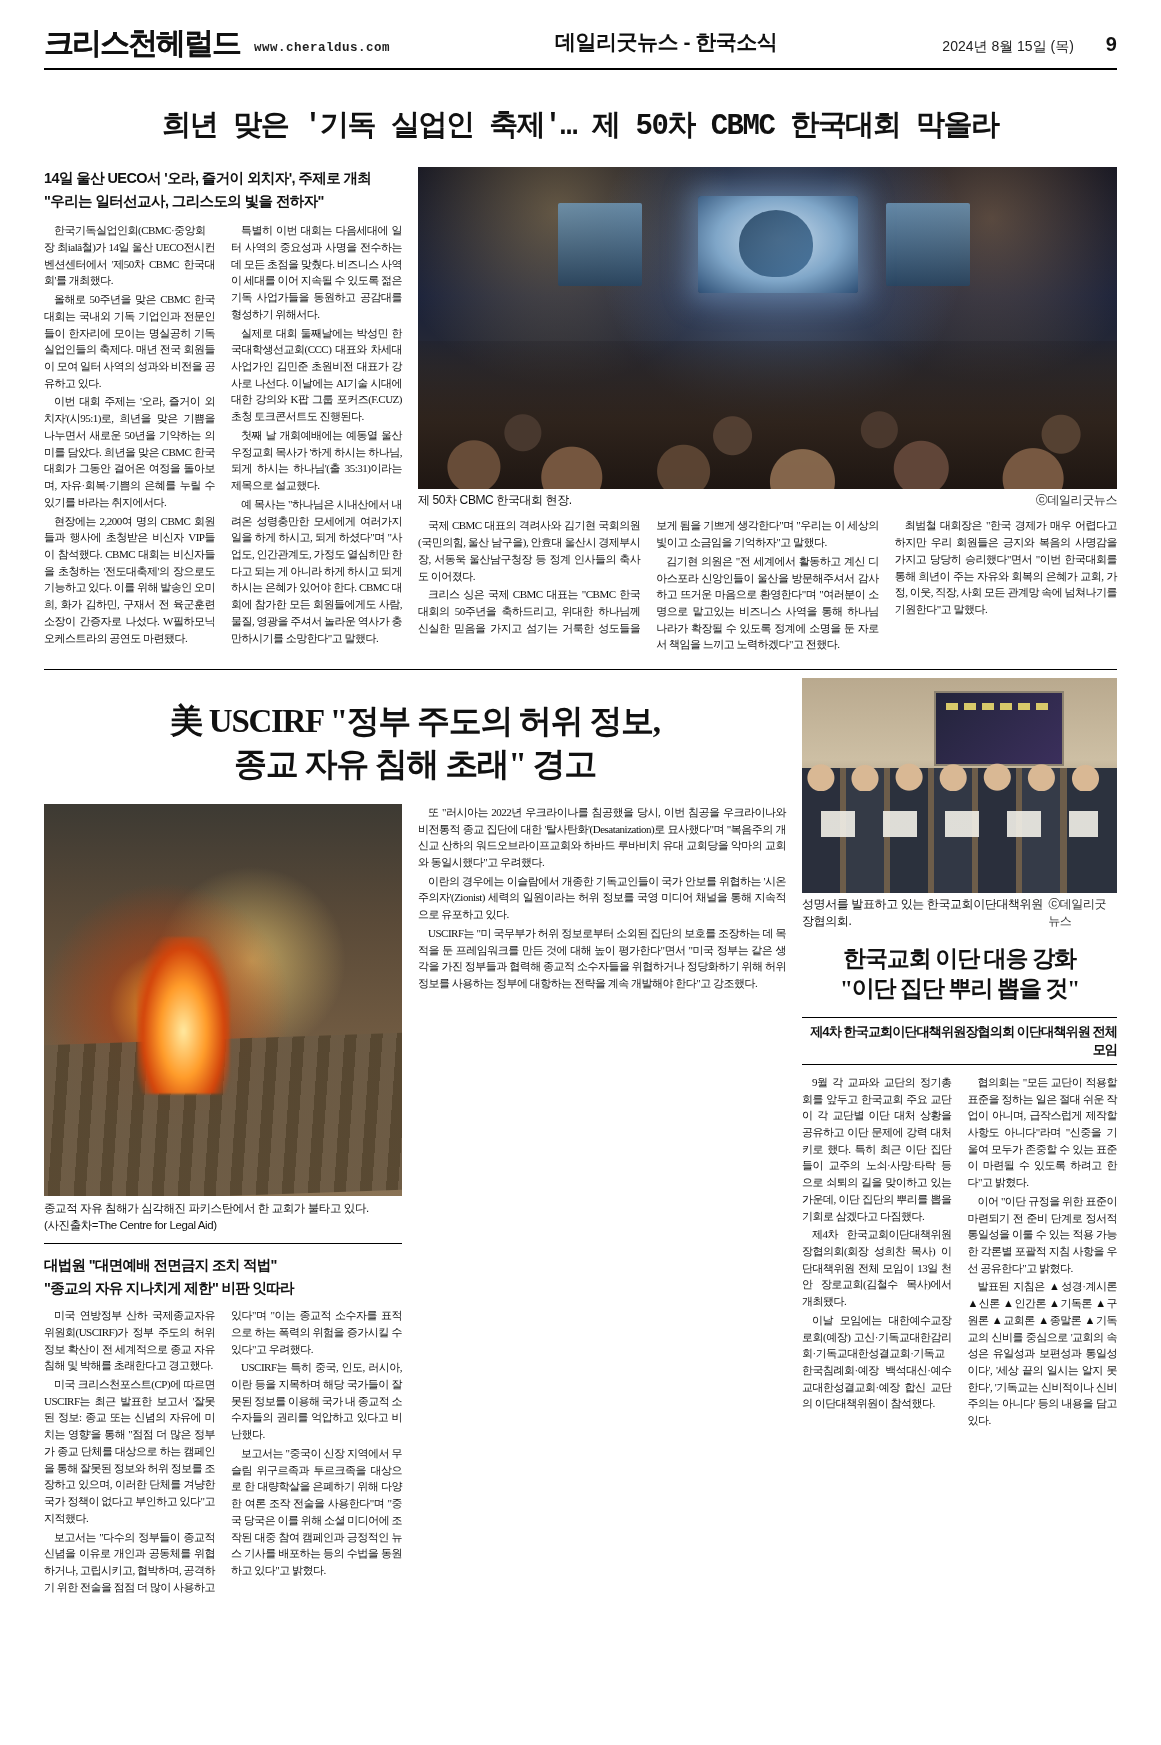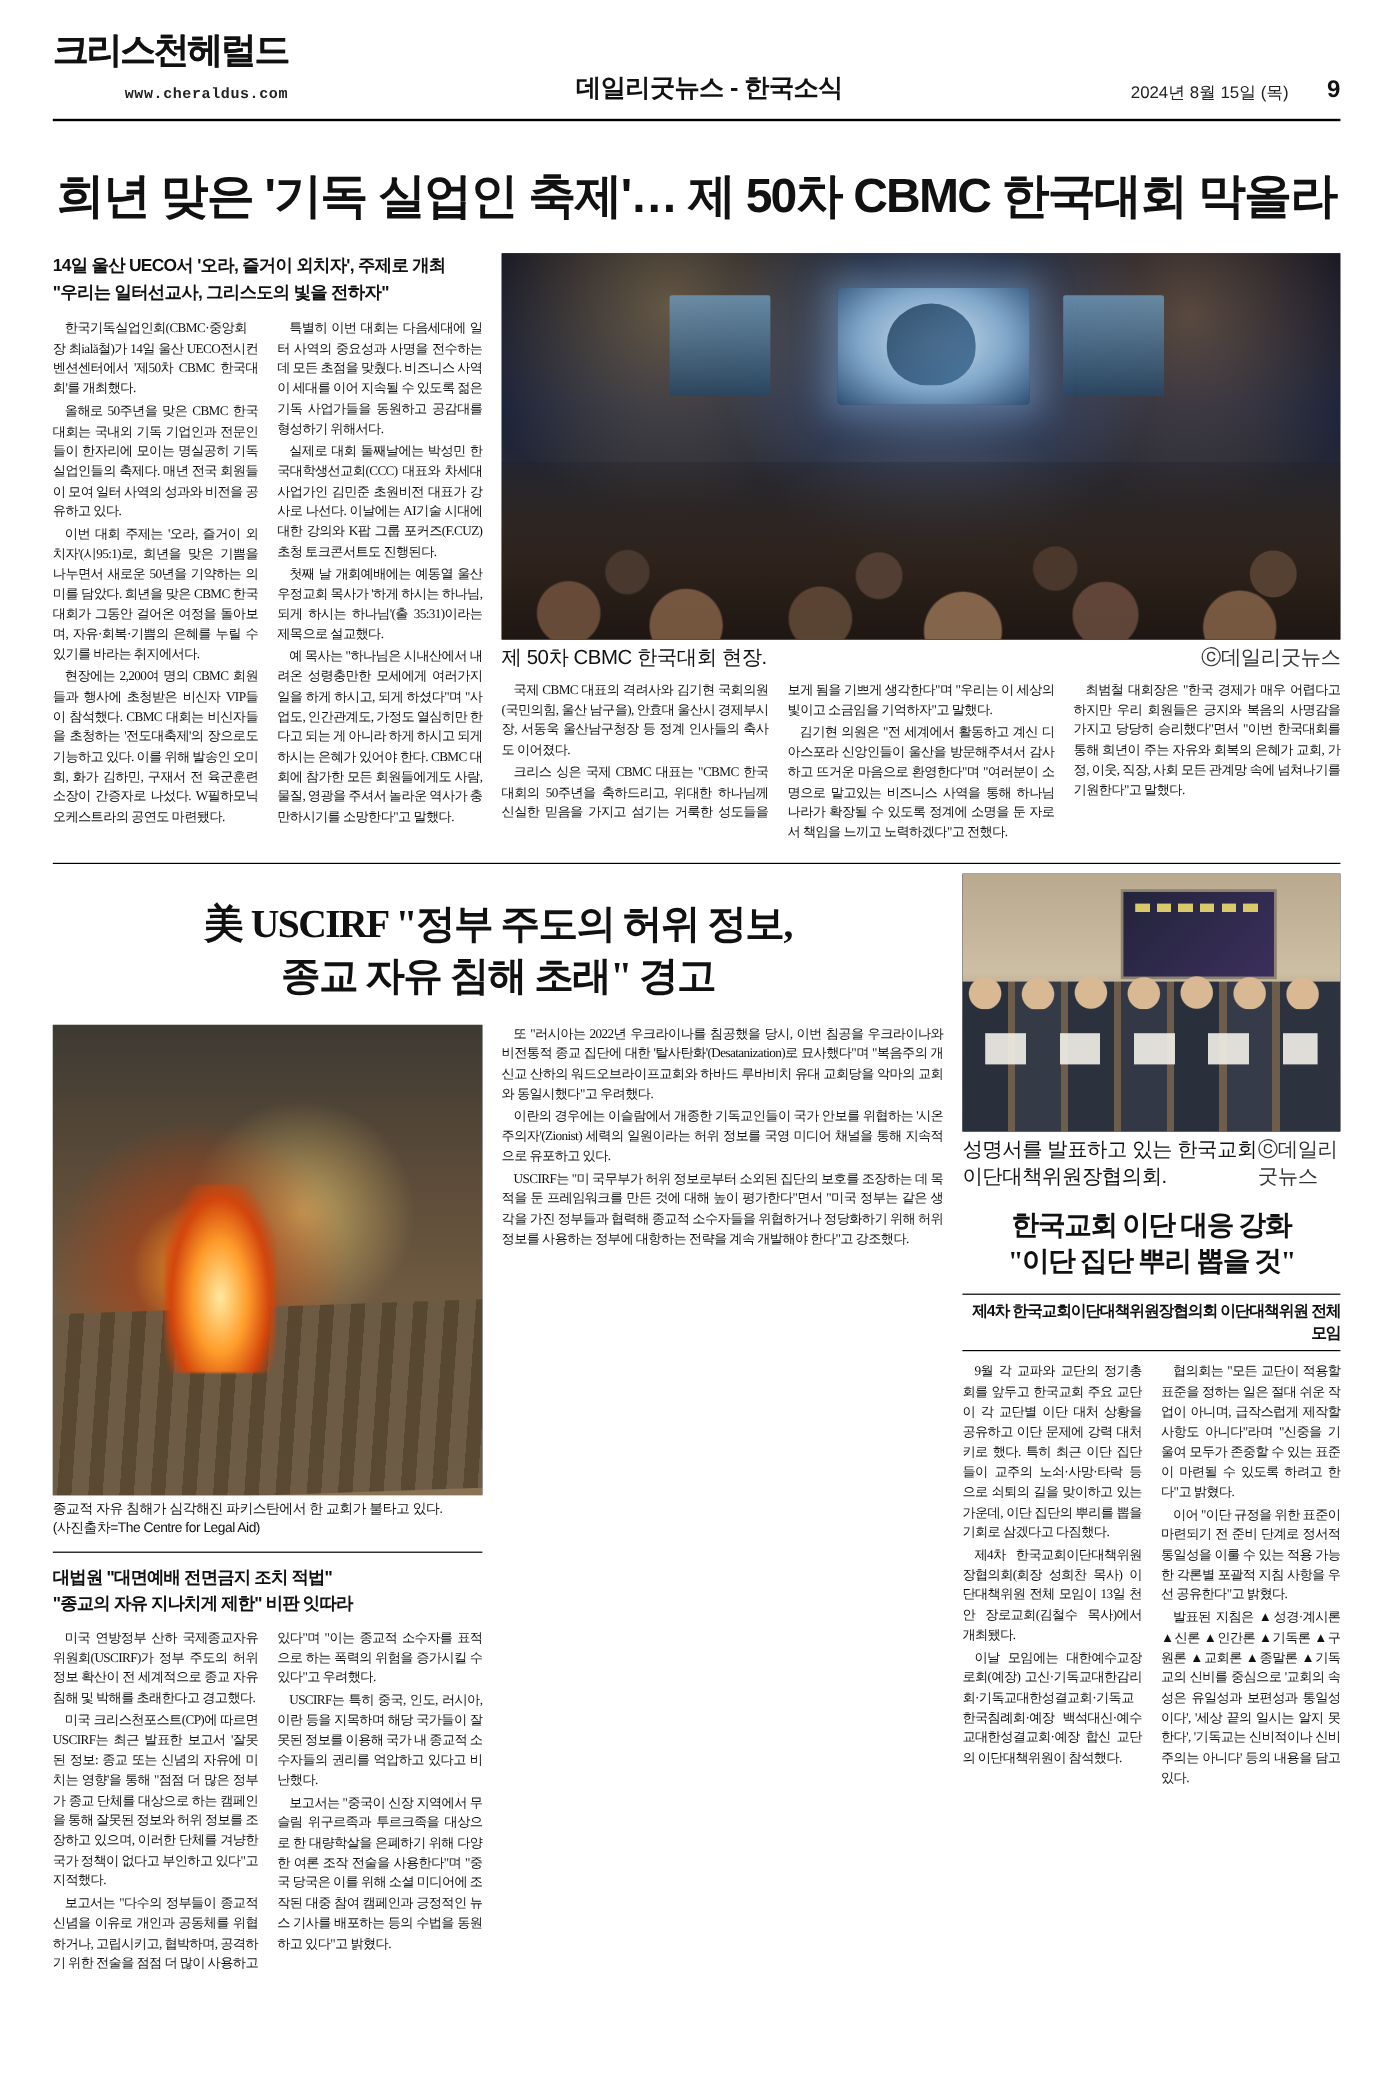"크리스천헤럴드" .mast-left { flex-direction: column -> none }
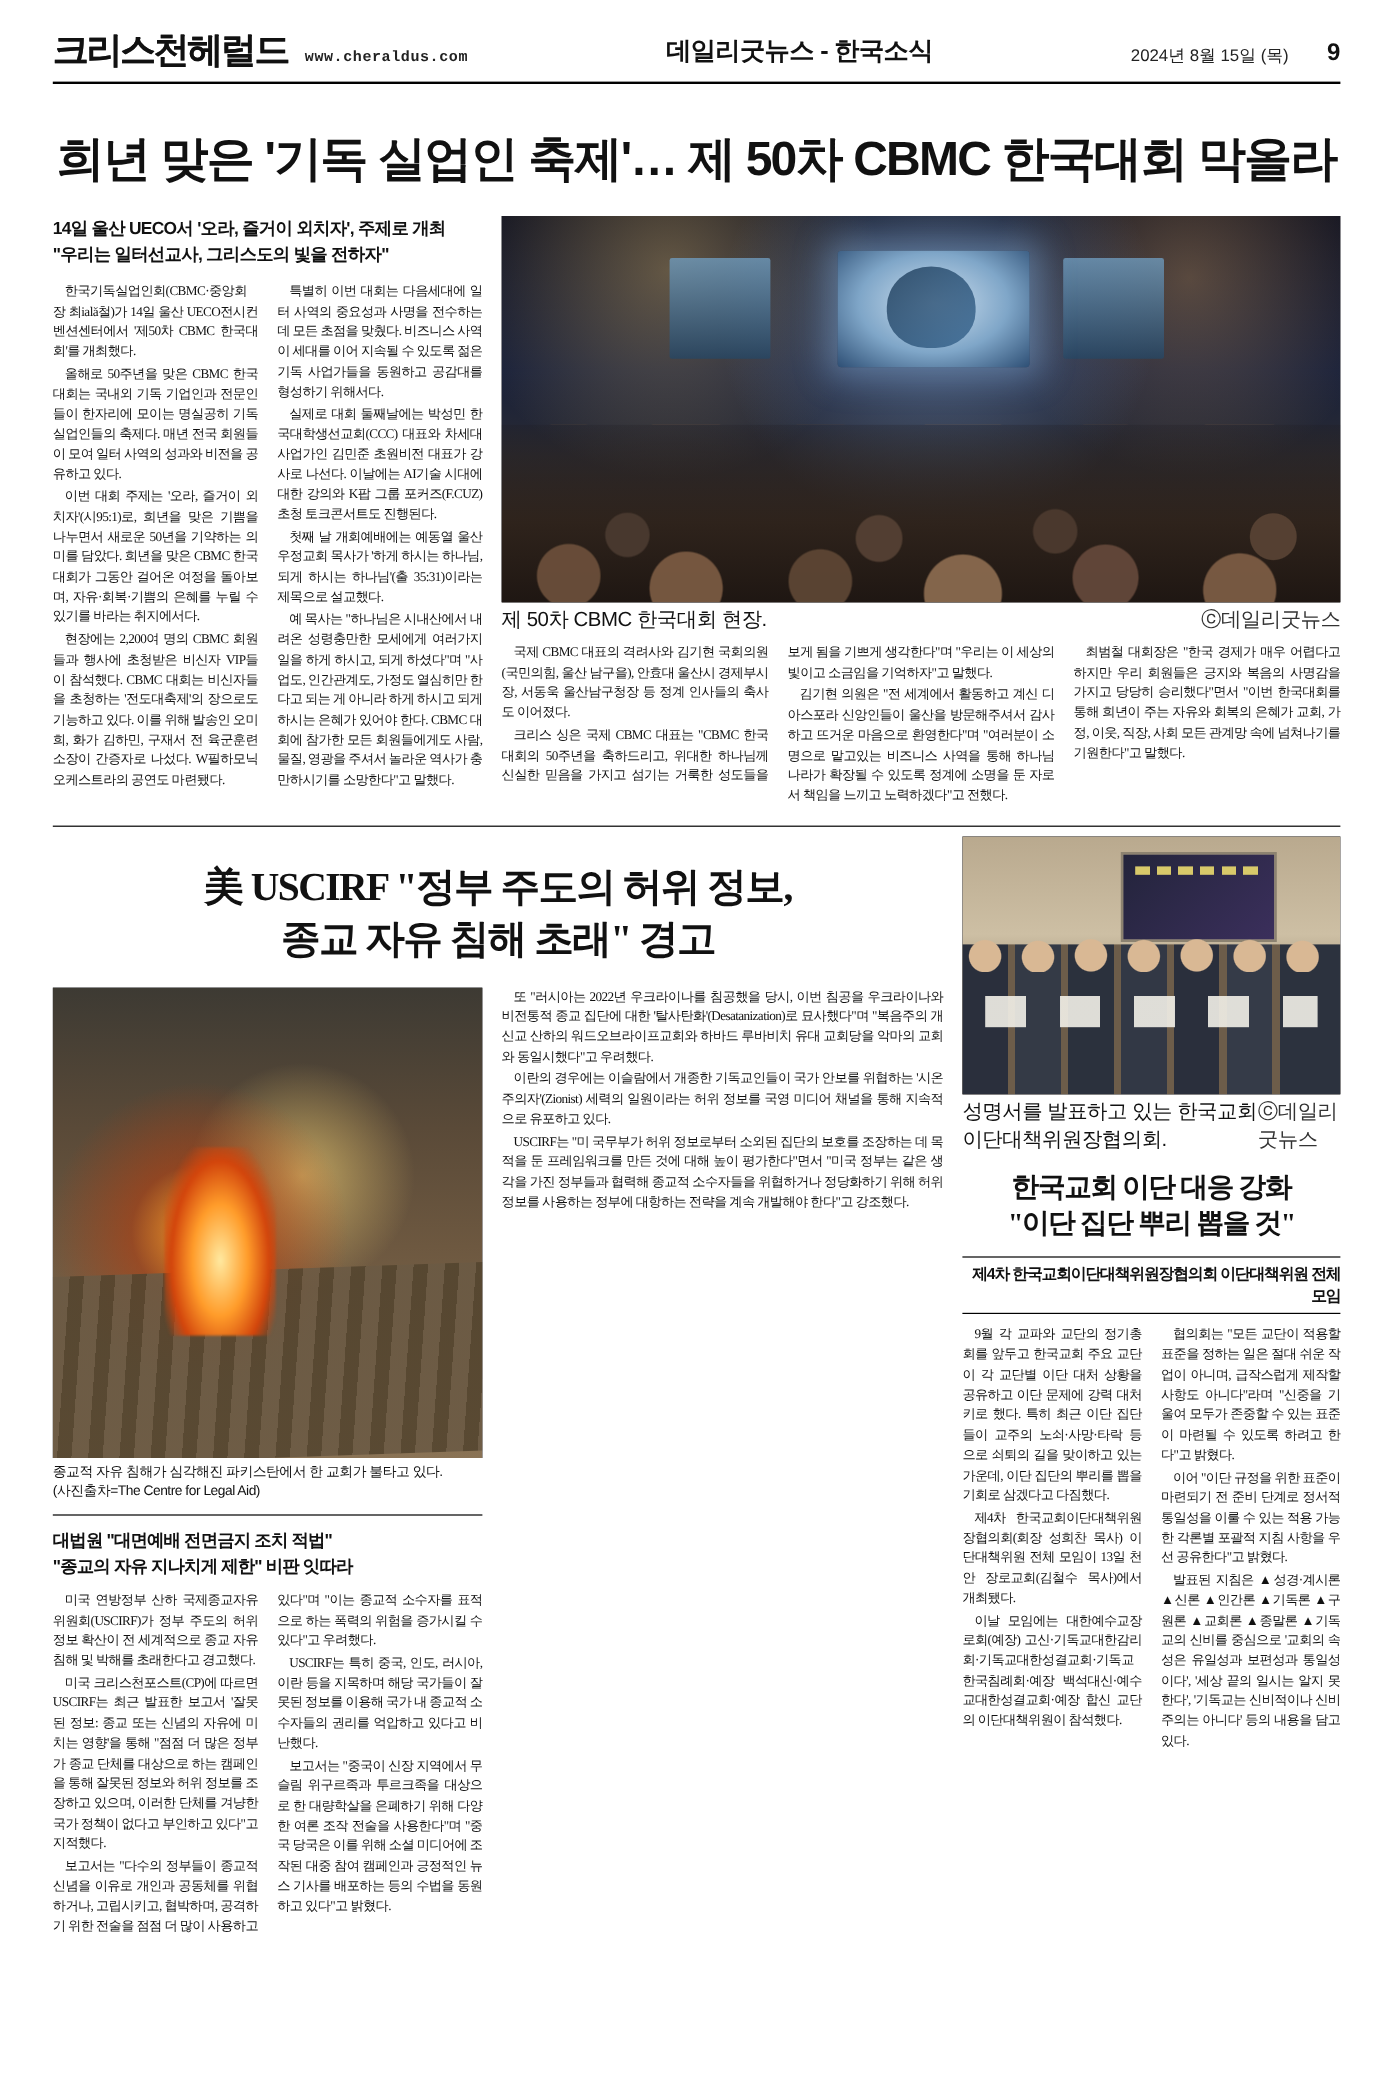"희년 맞은 '기독 실업인 축제'…" .headline-1 { font-family: Liberation Sans, sans-serif -> Liberation Mono, monospace; font-size: 40px -> 29px }
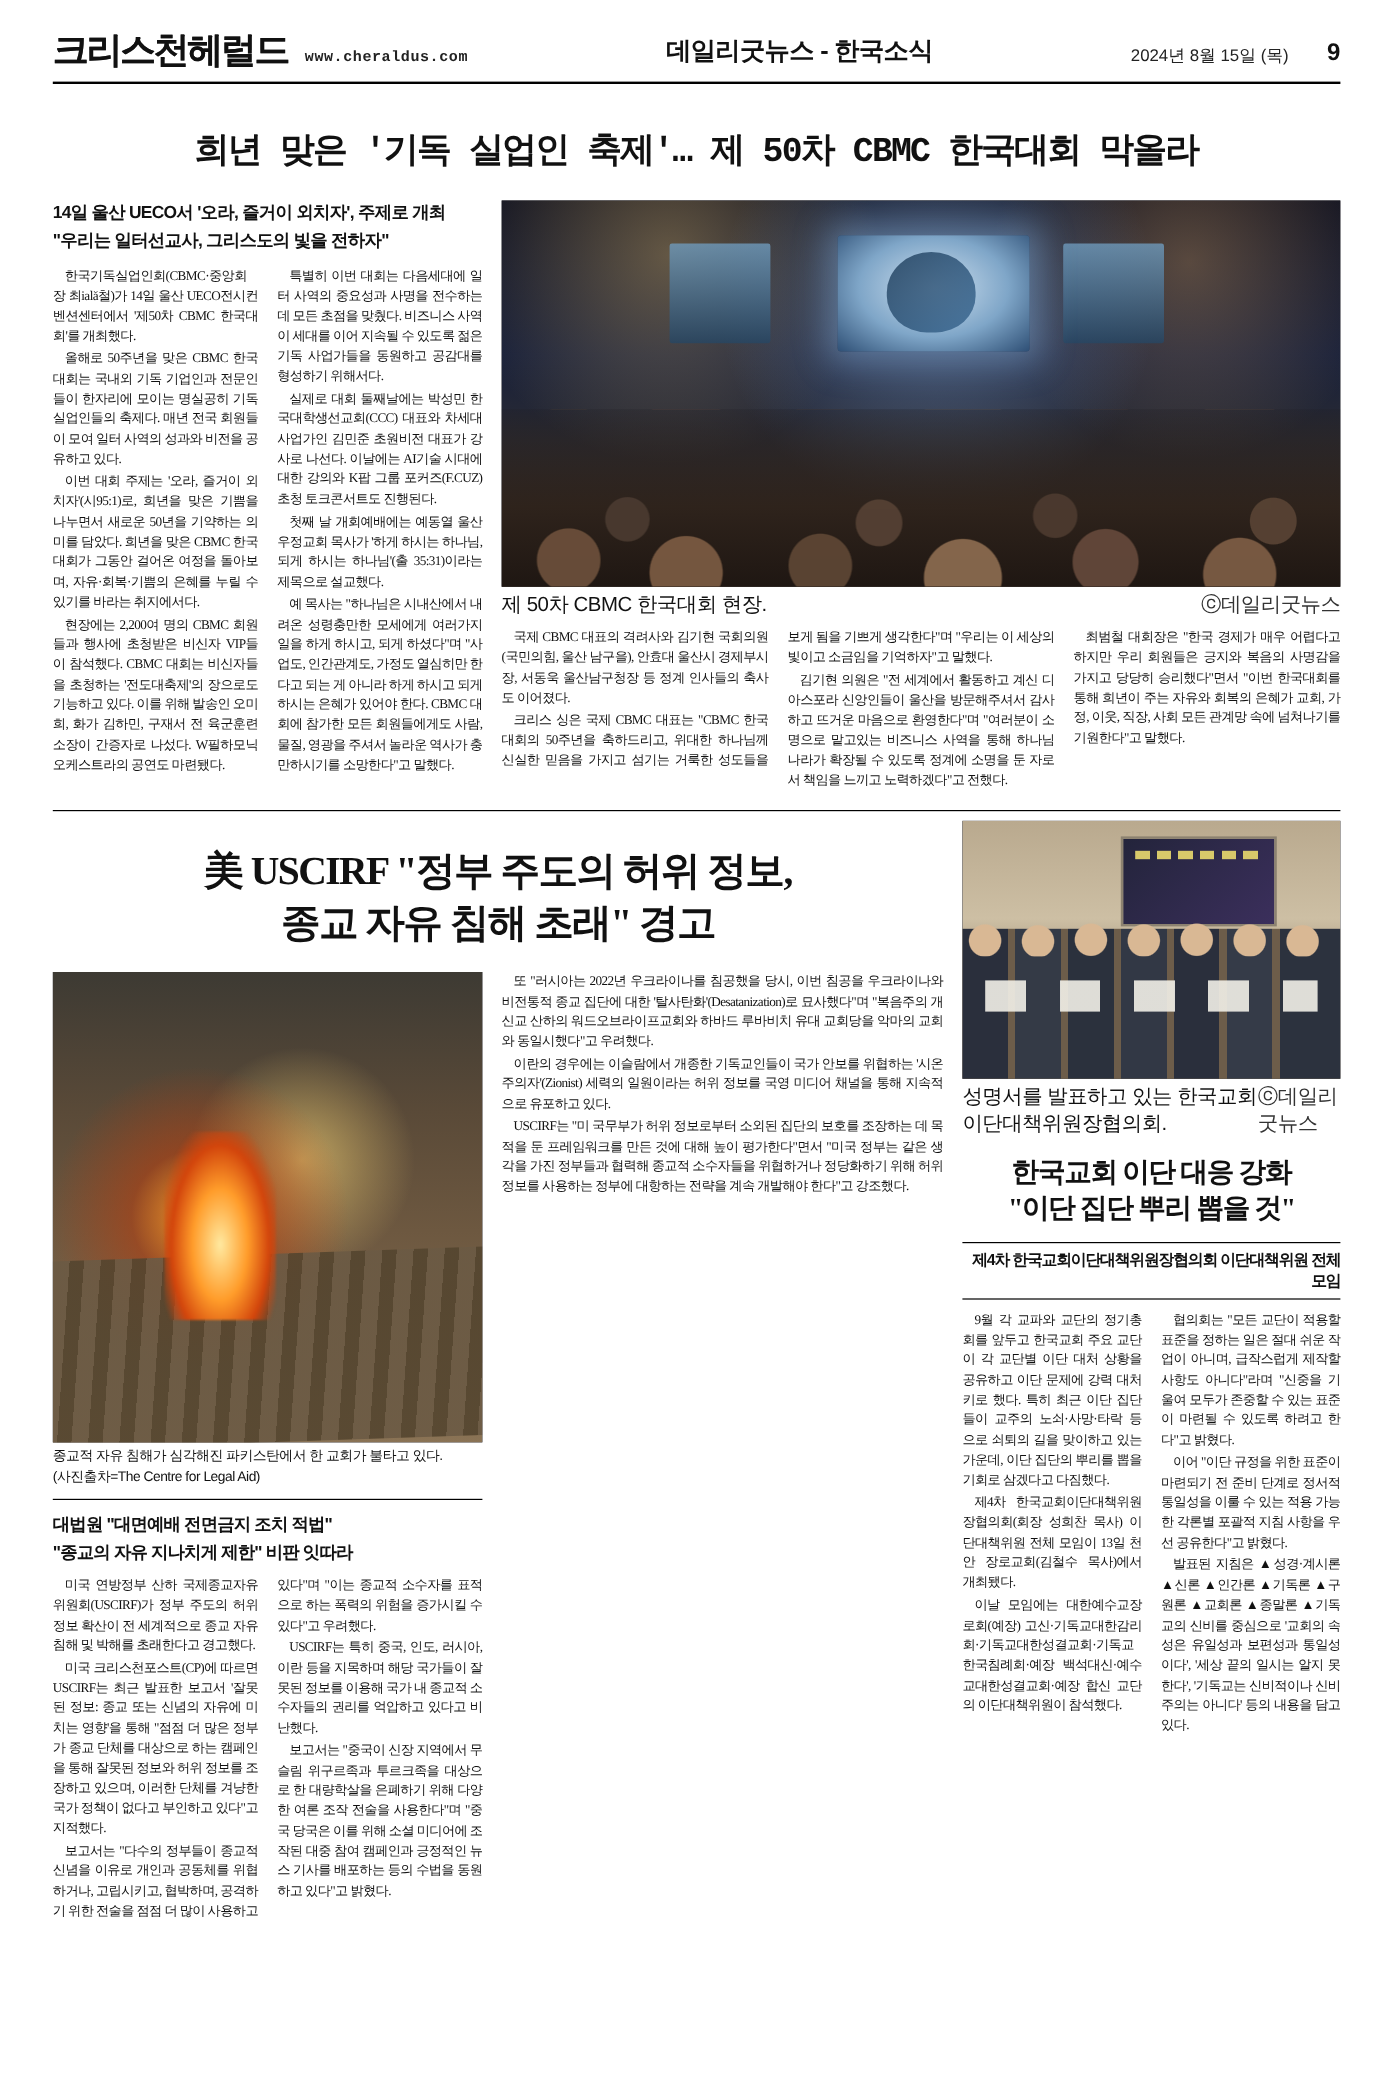"제 50차 CBMC 한국대회 현장." .cap { font-size: 17px -> 12px }
